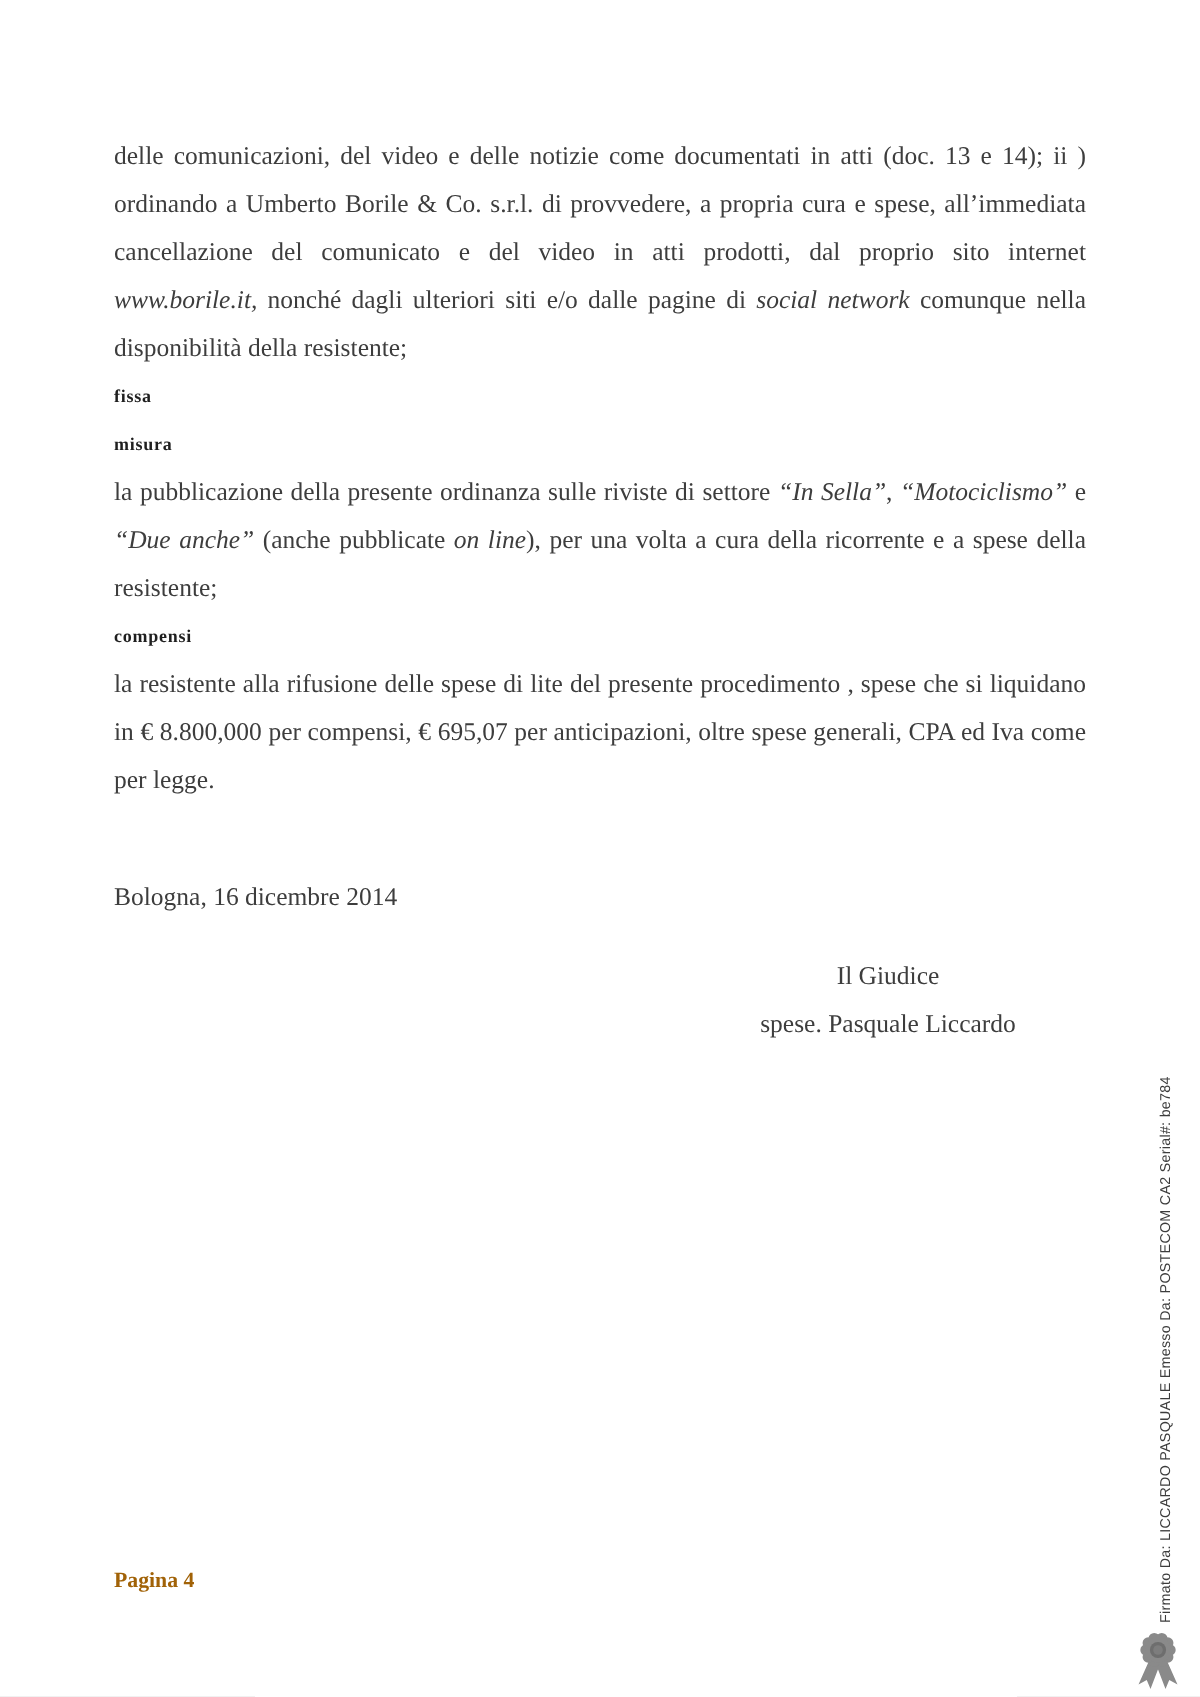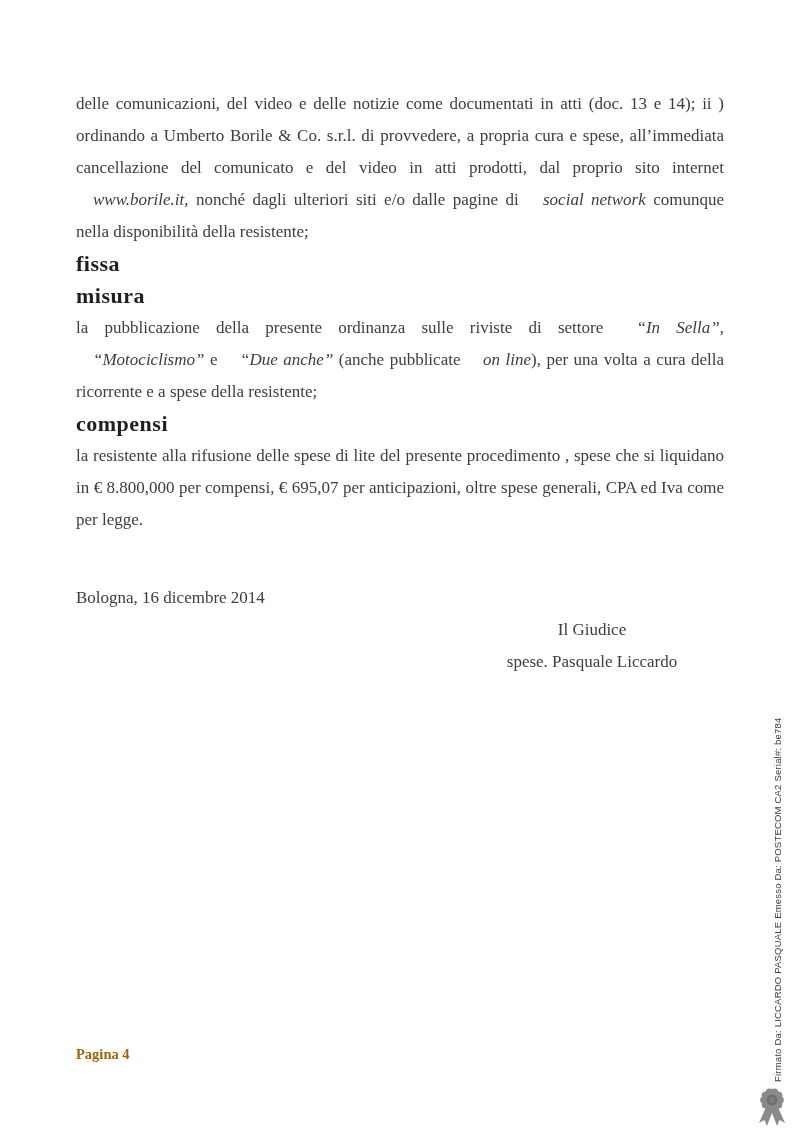"www.borile.it," .text-col p span.it { margin-left: 17px -> none }
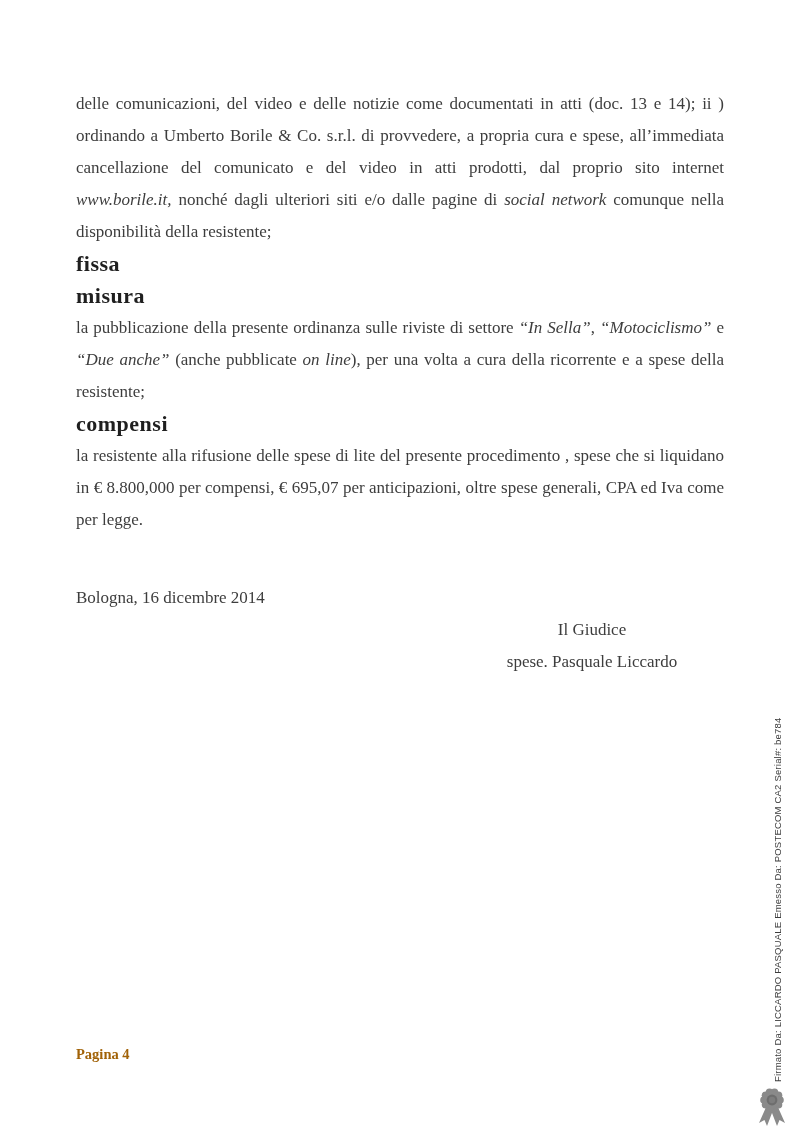"fissa" .sec-heading { font-size: 22px -> 12px }
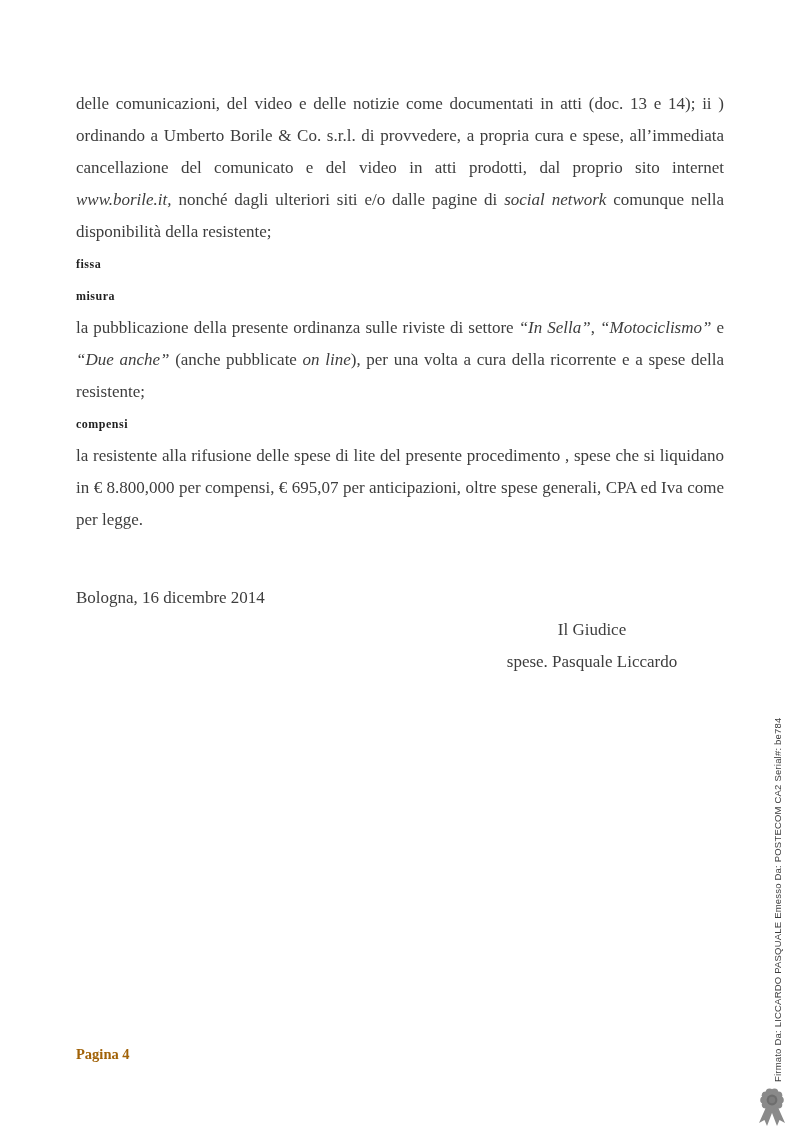"Il Giudice" .sig-block { margin-top: none -> 21px }
